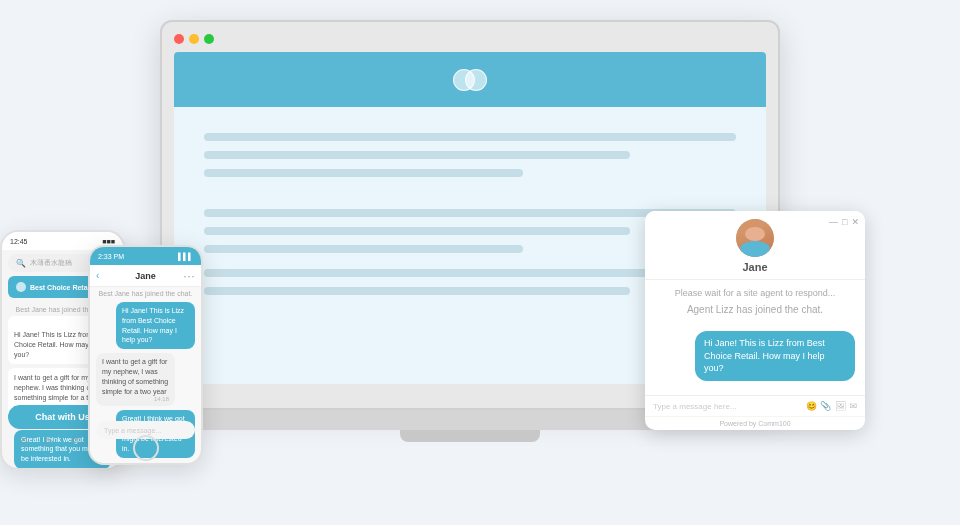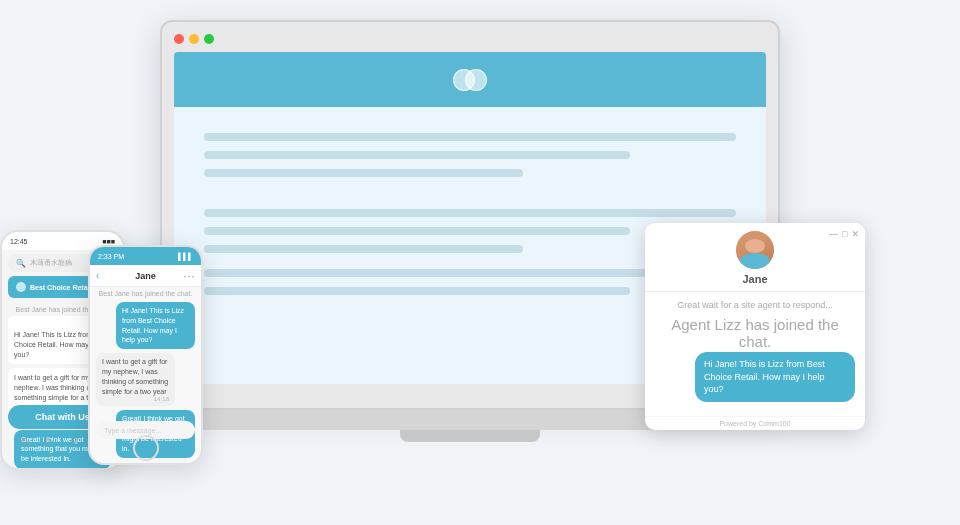"Great wait for a site" div.chat-status-msg { text: Great -> Please }
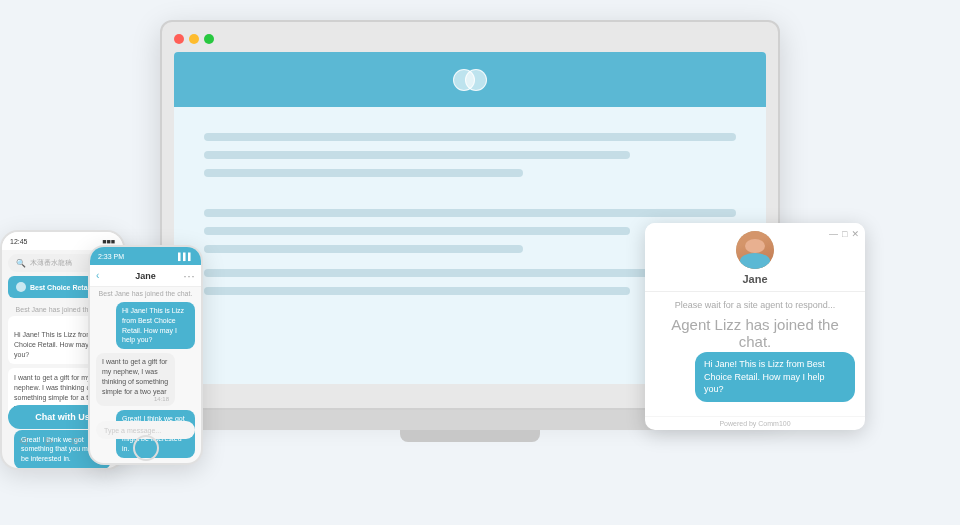"Agent Lizz has joined the" .chat-agent-joined { font-size: 15px -> 10px; margin-bottom: 2px -> 16px }
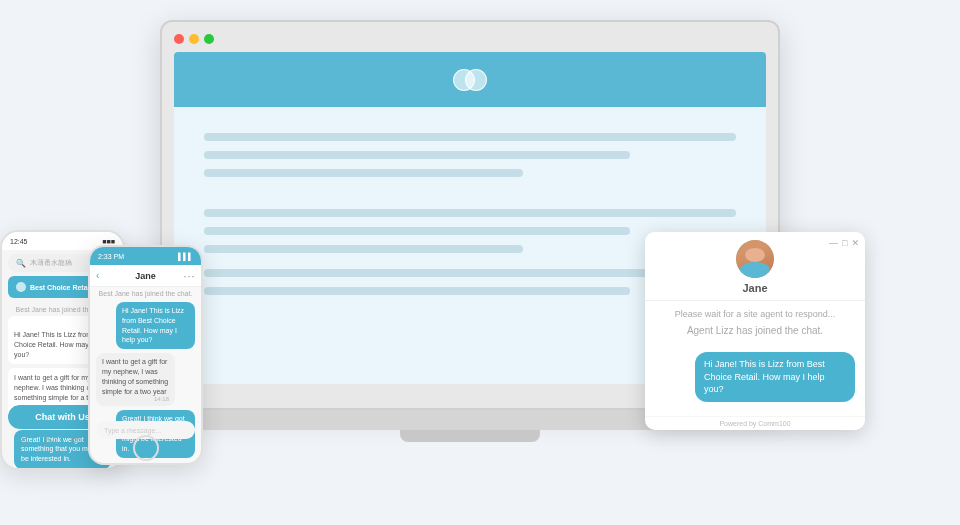"Type a message here..." div.chat-widget-input { html: none -> <div> <span>Type a message here...</span> <div> <span>😊</span> <span>📎</span> <span>🖼</span> <span>✉</span> </div> </div> }
